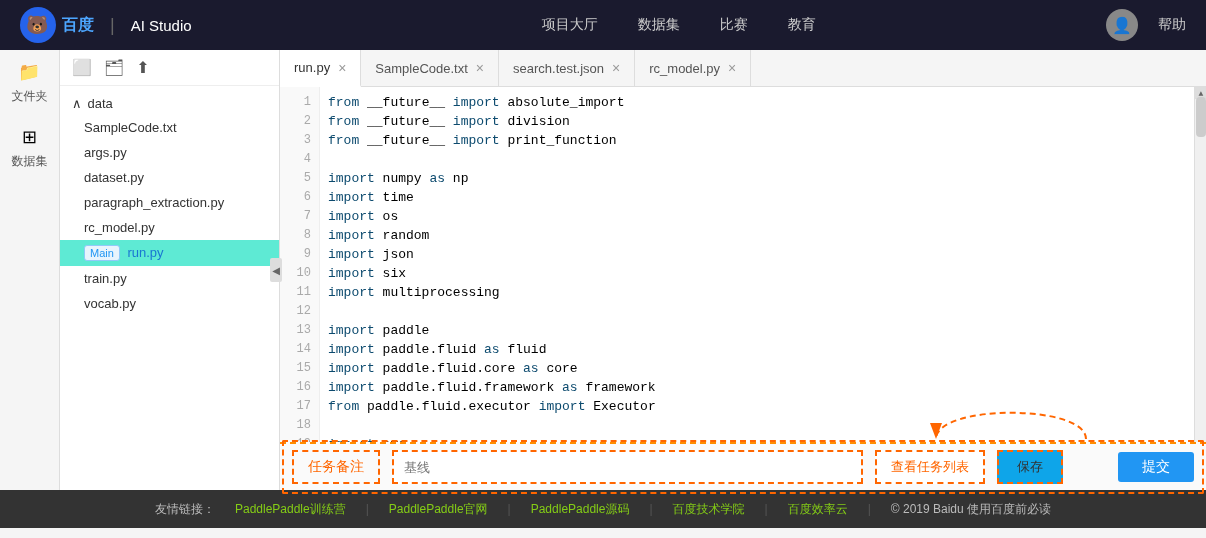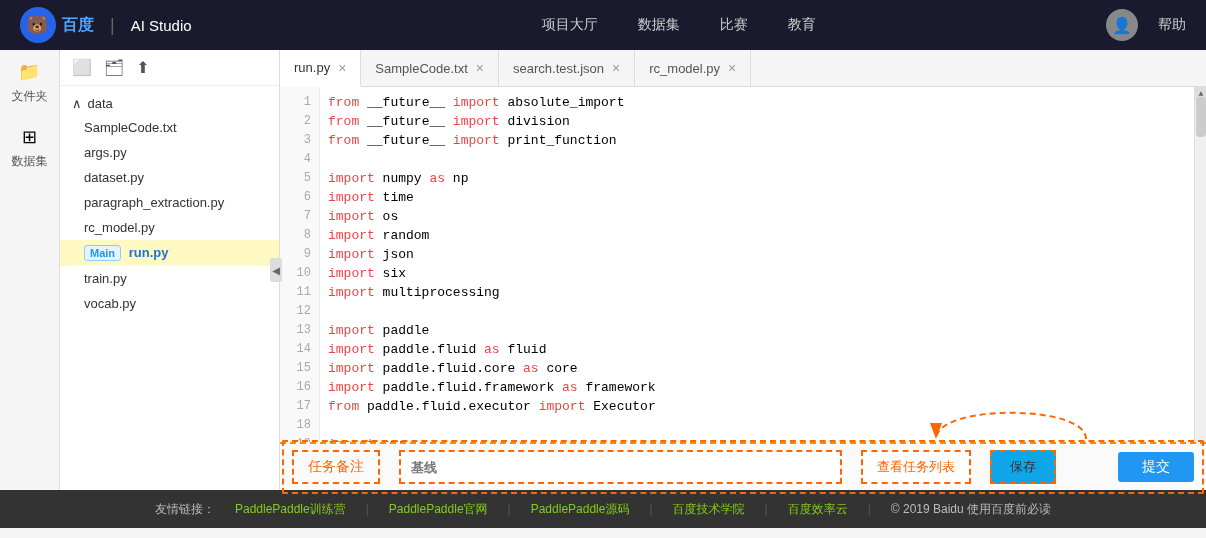"from" .kw { color: #ef4444 -> #0c4a6e }
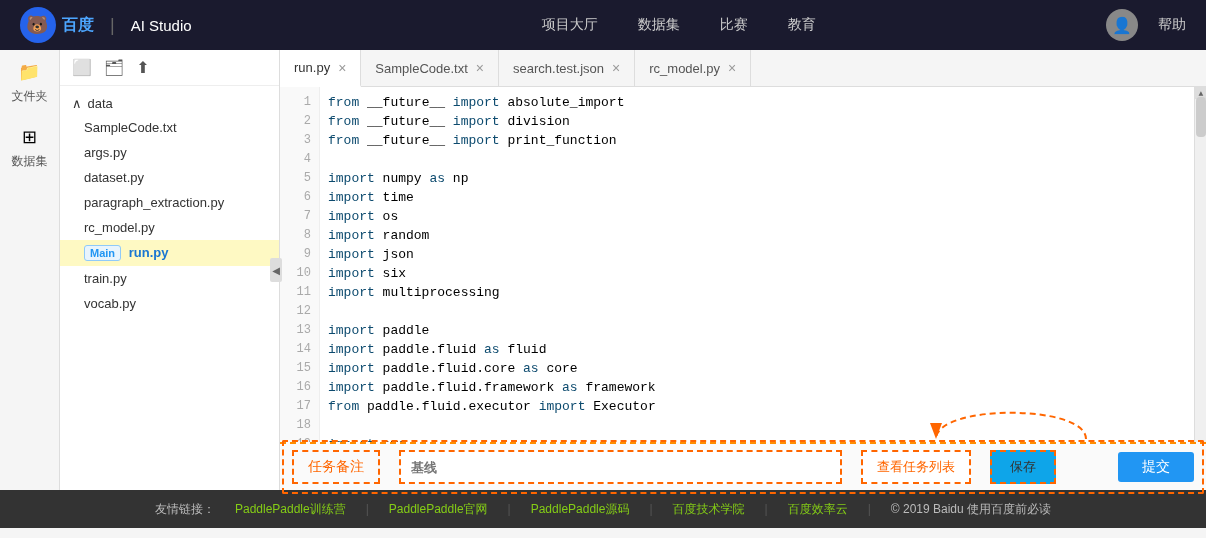"Main run.py" .file-item.active { background: #fef9c3 -> #5eead4; font-weight: bold -> none }
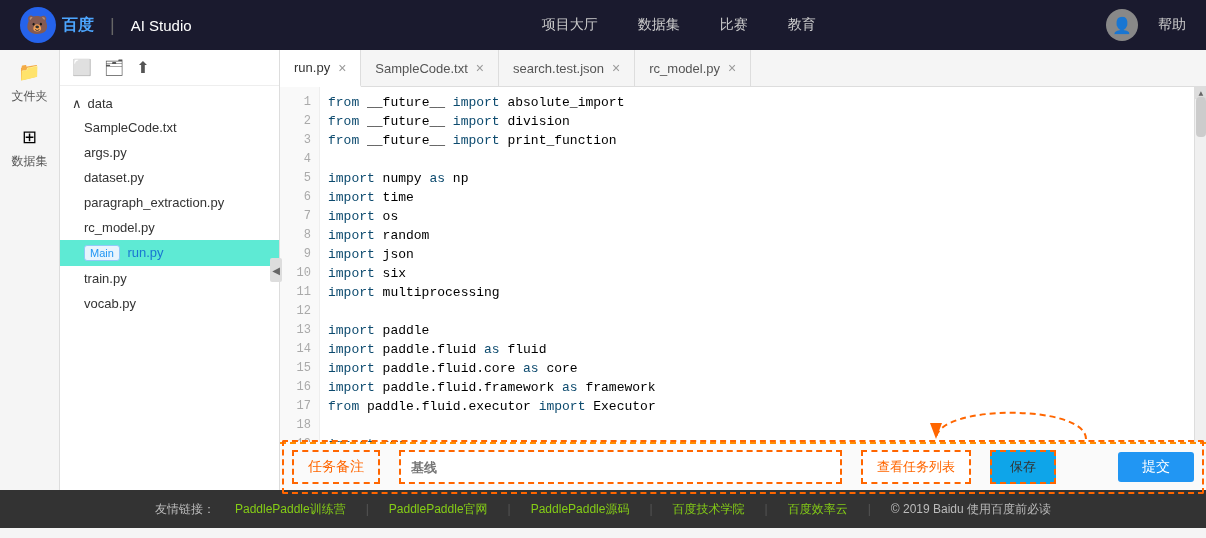"任务备注" .bottom-panel { gap: 19px -> 12px }
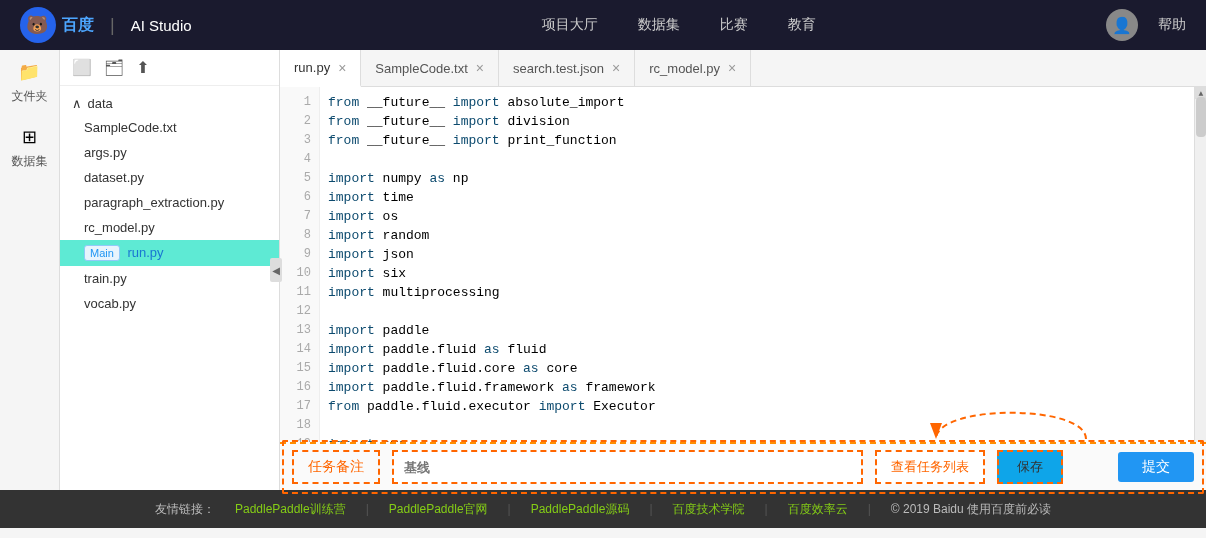"基线" .task-note-input { font-weight: bold -> none }
